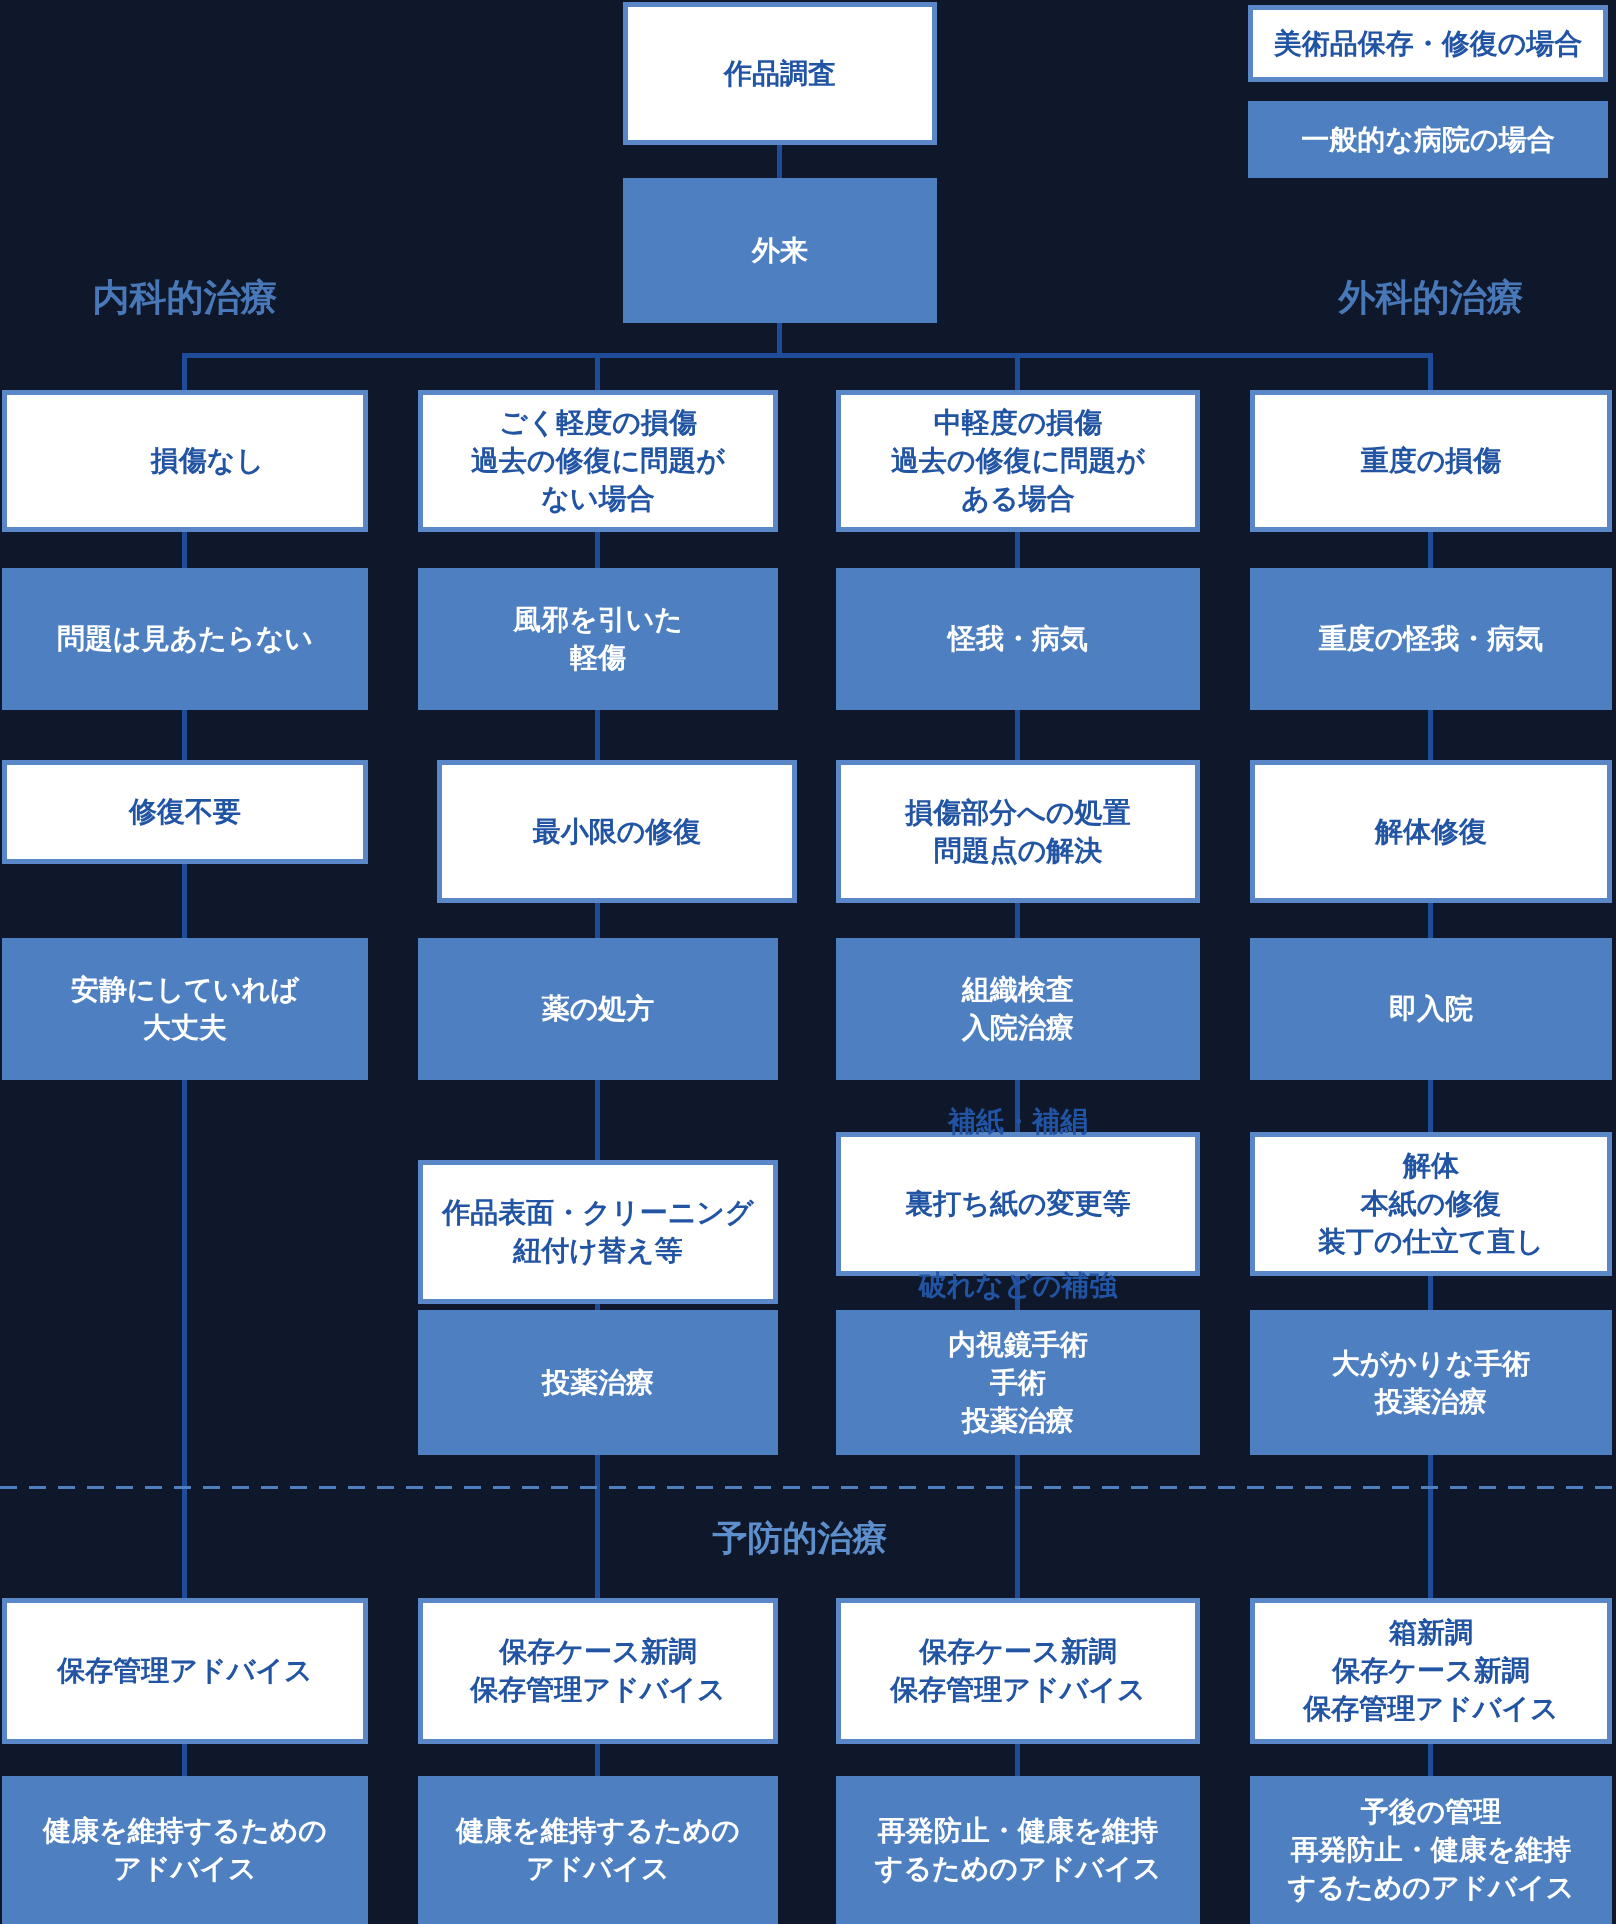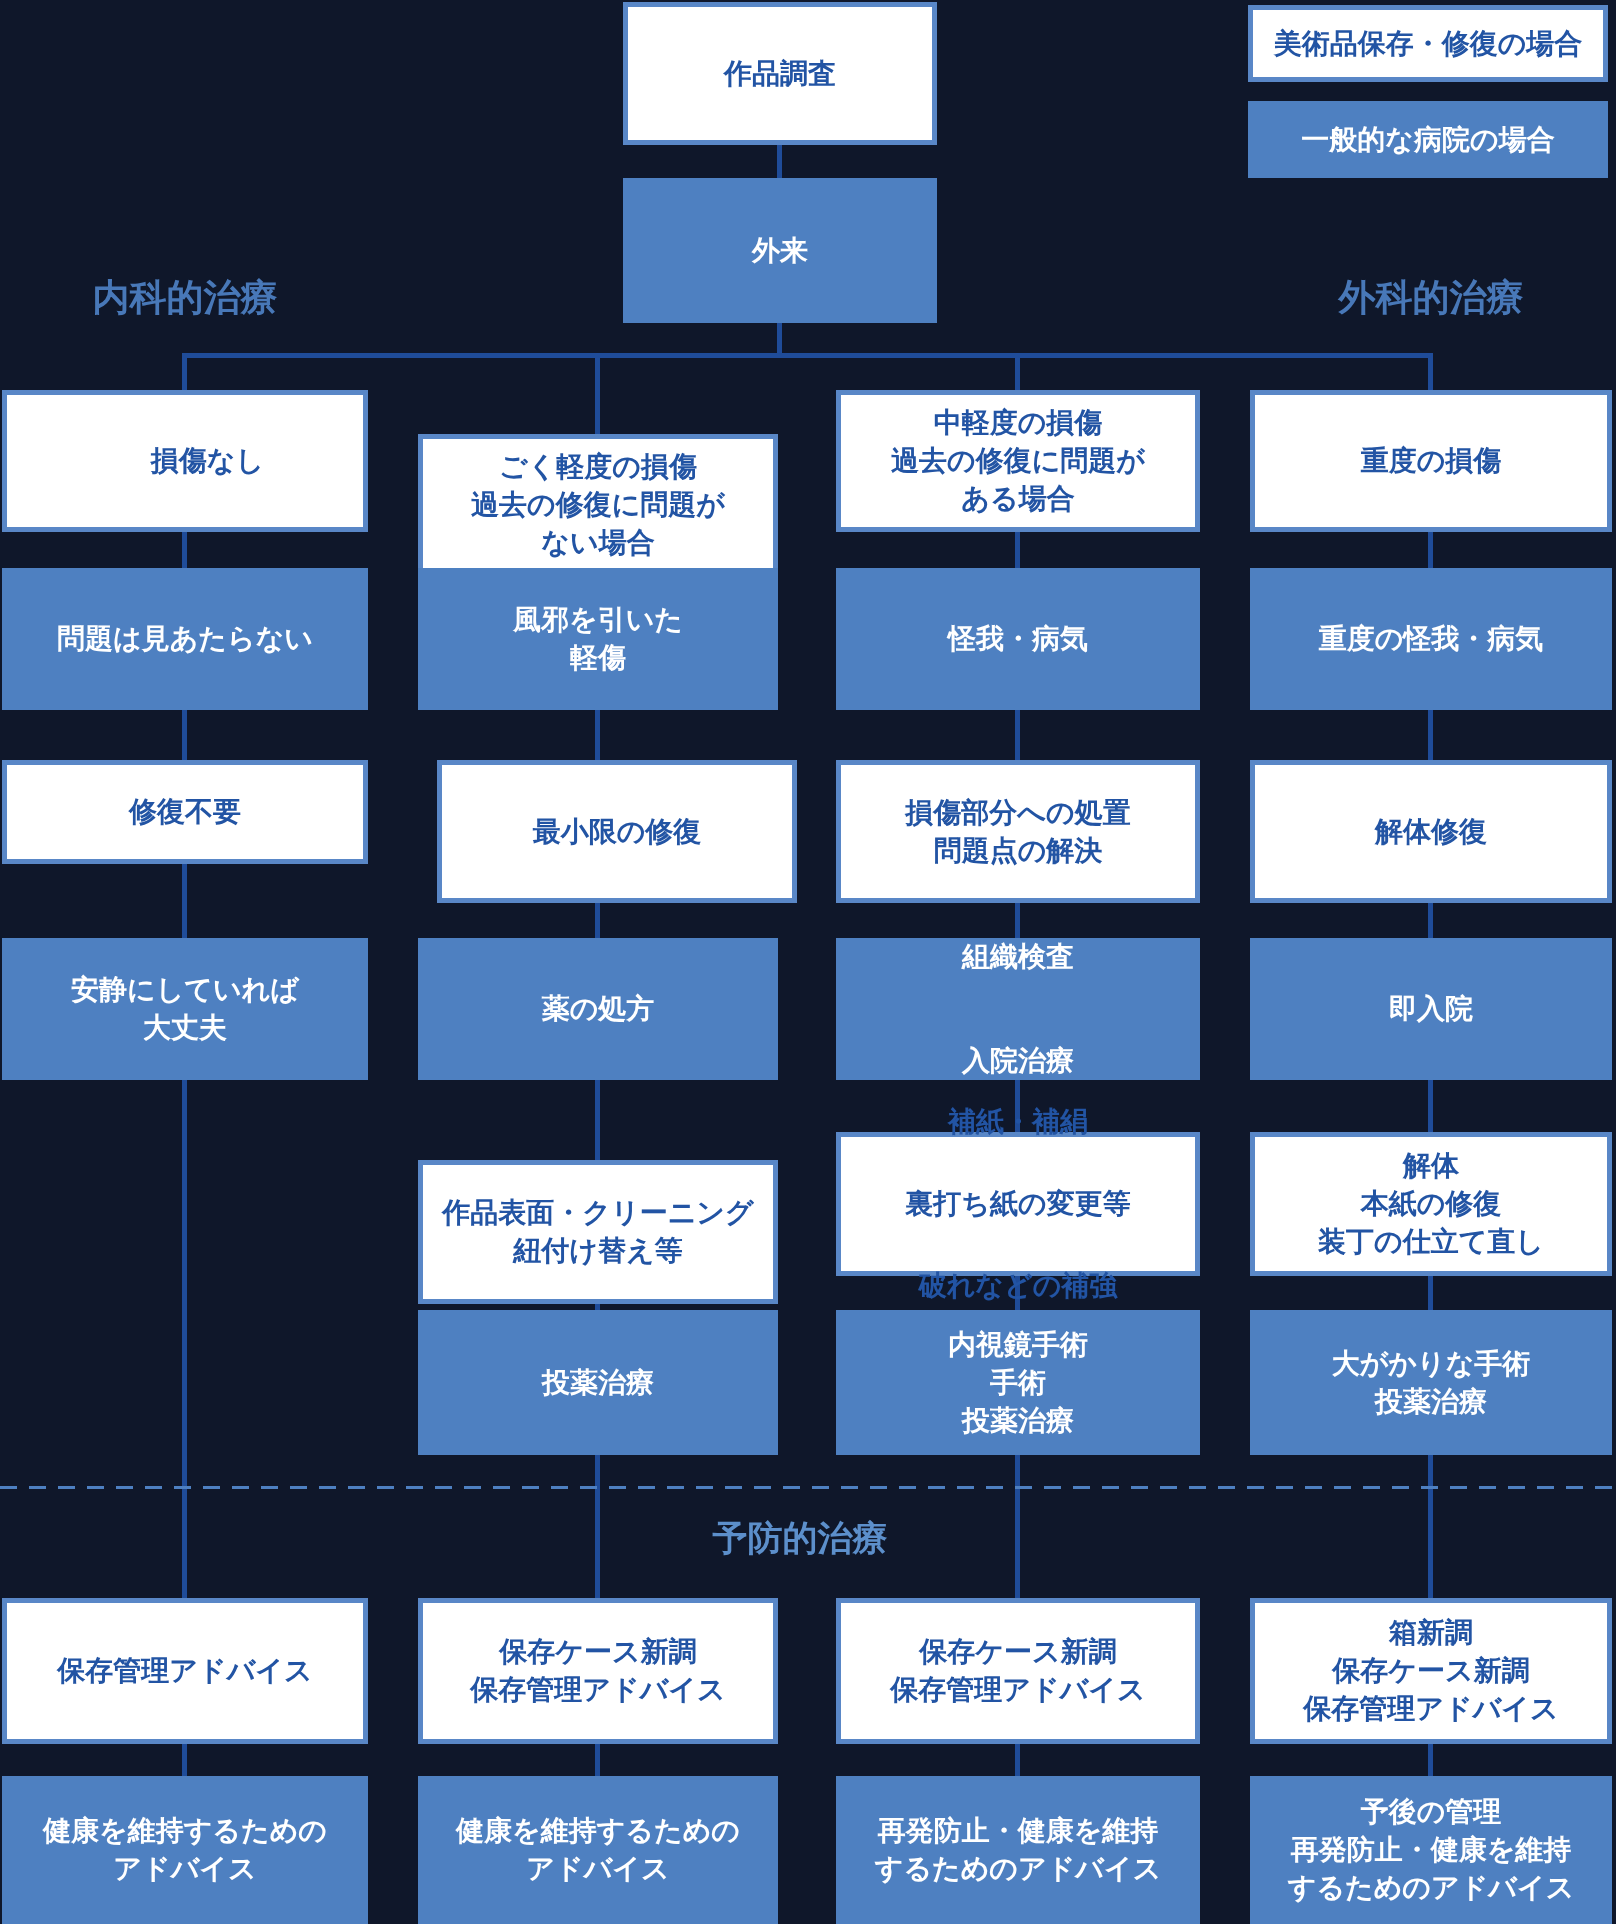"ごく軽度の損傷" div.box { margin-top: 44px -> none }
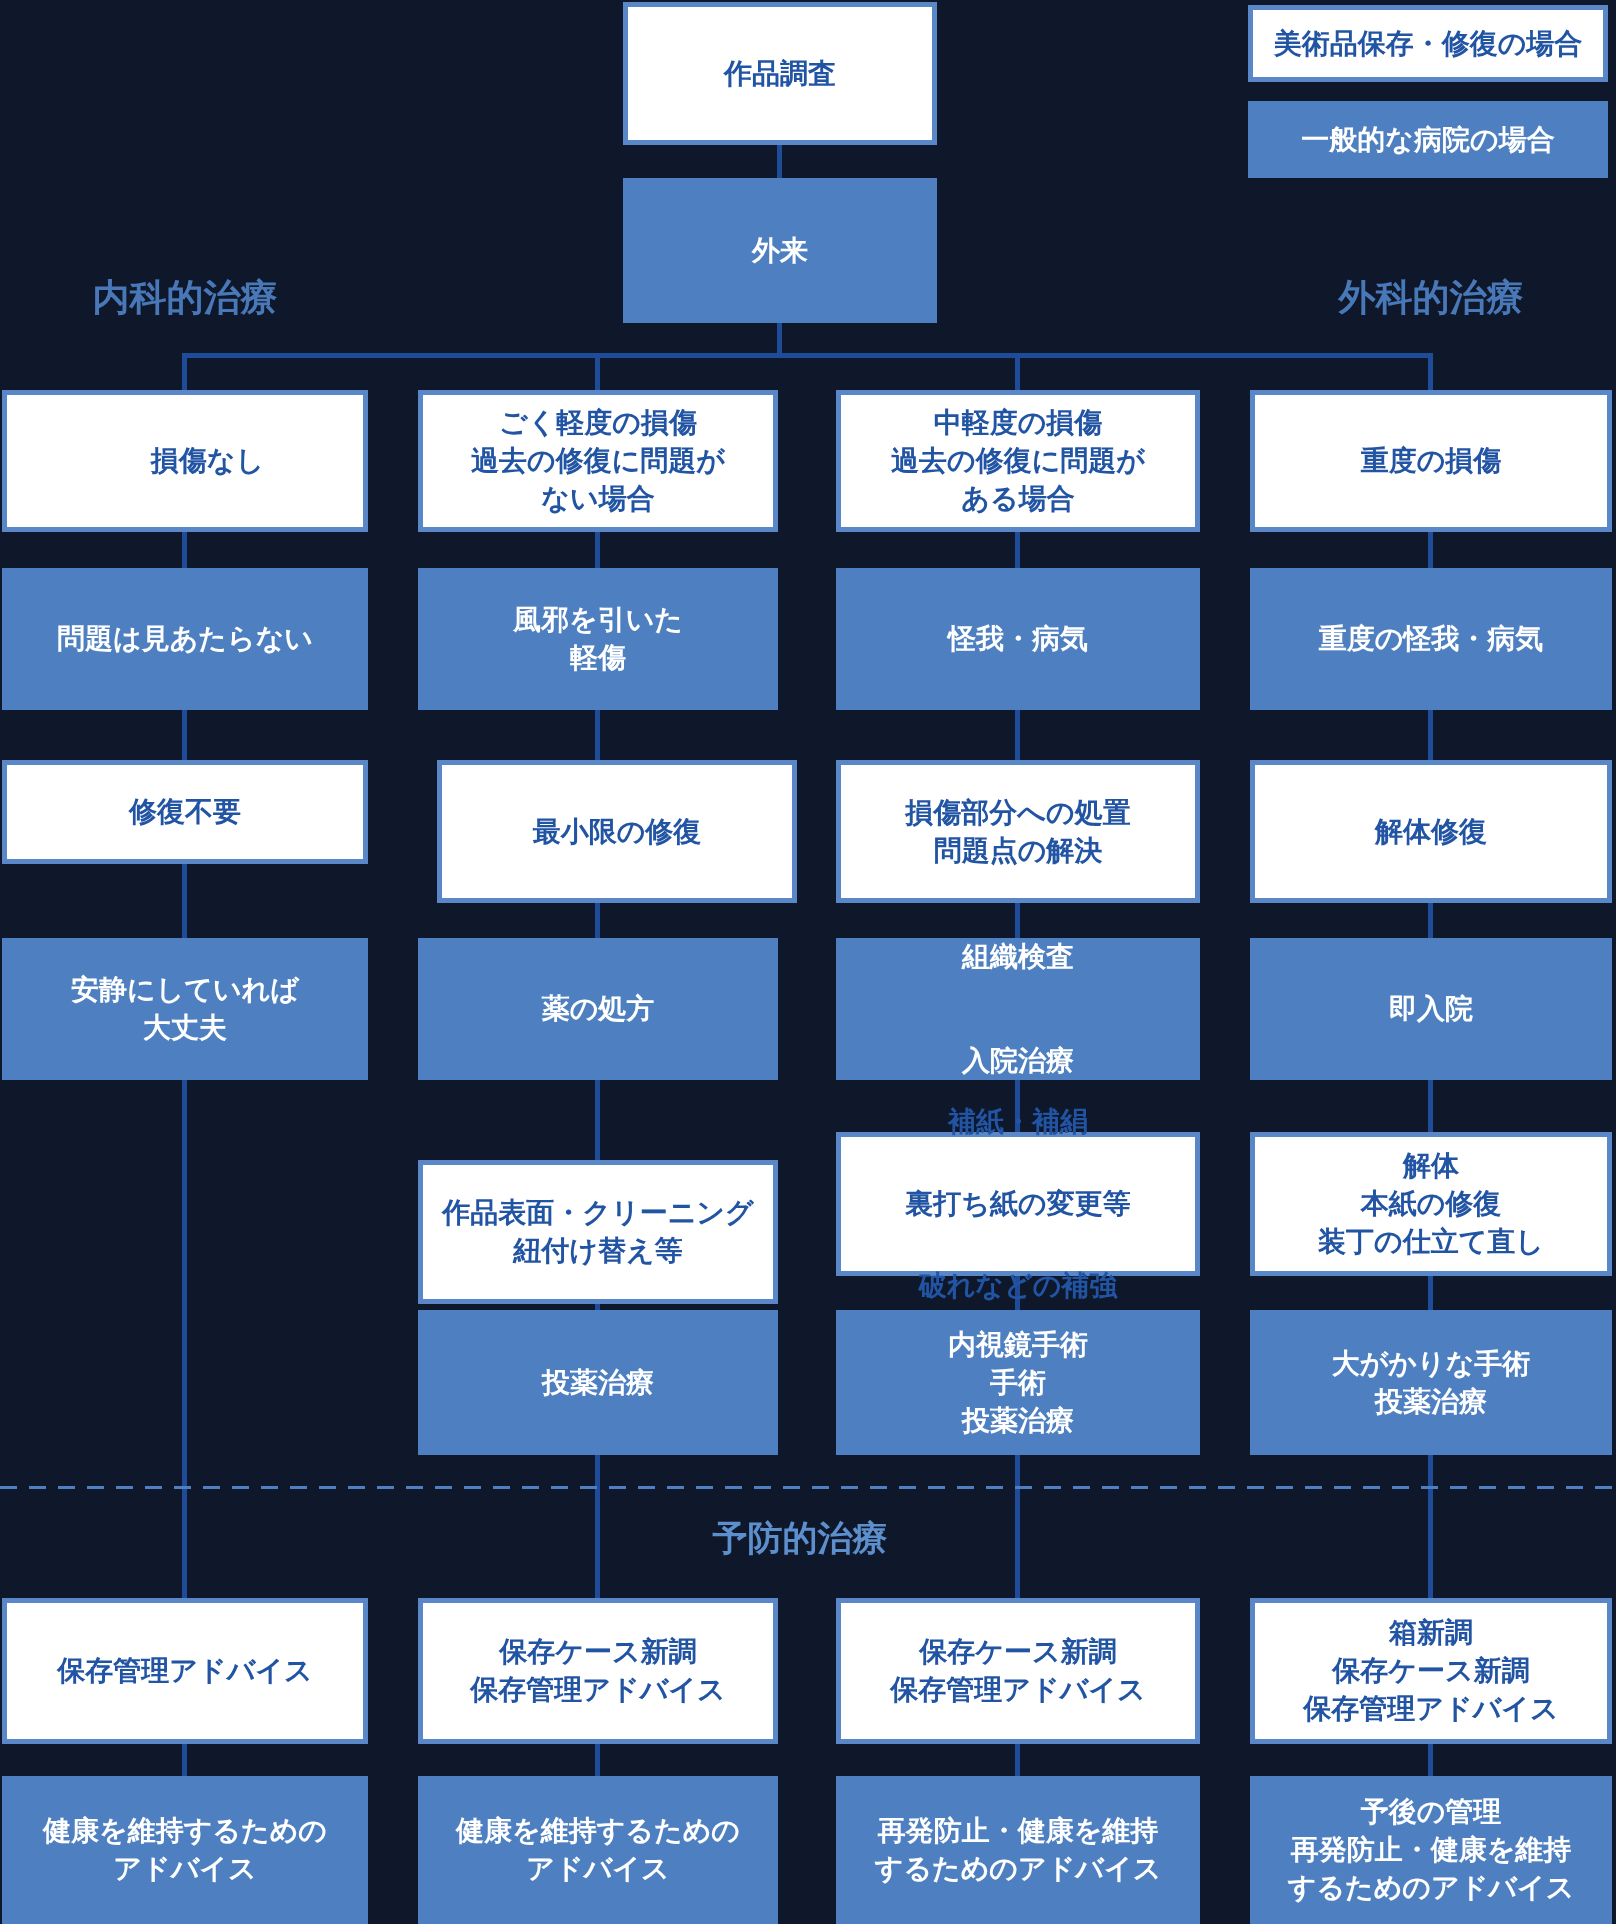"組織検査" div.box { justify-content: space-between -> none }
